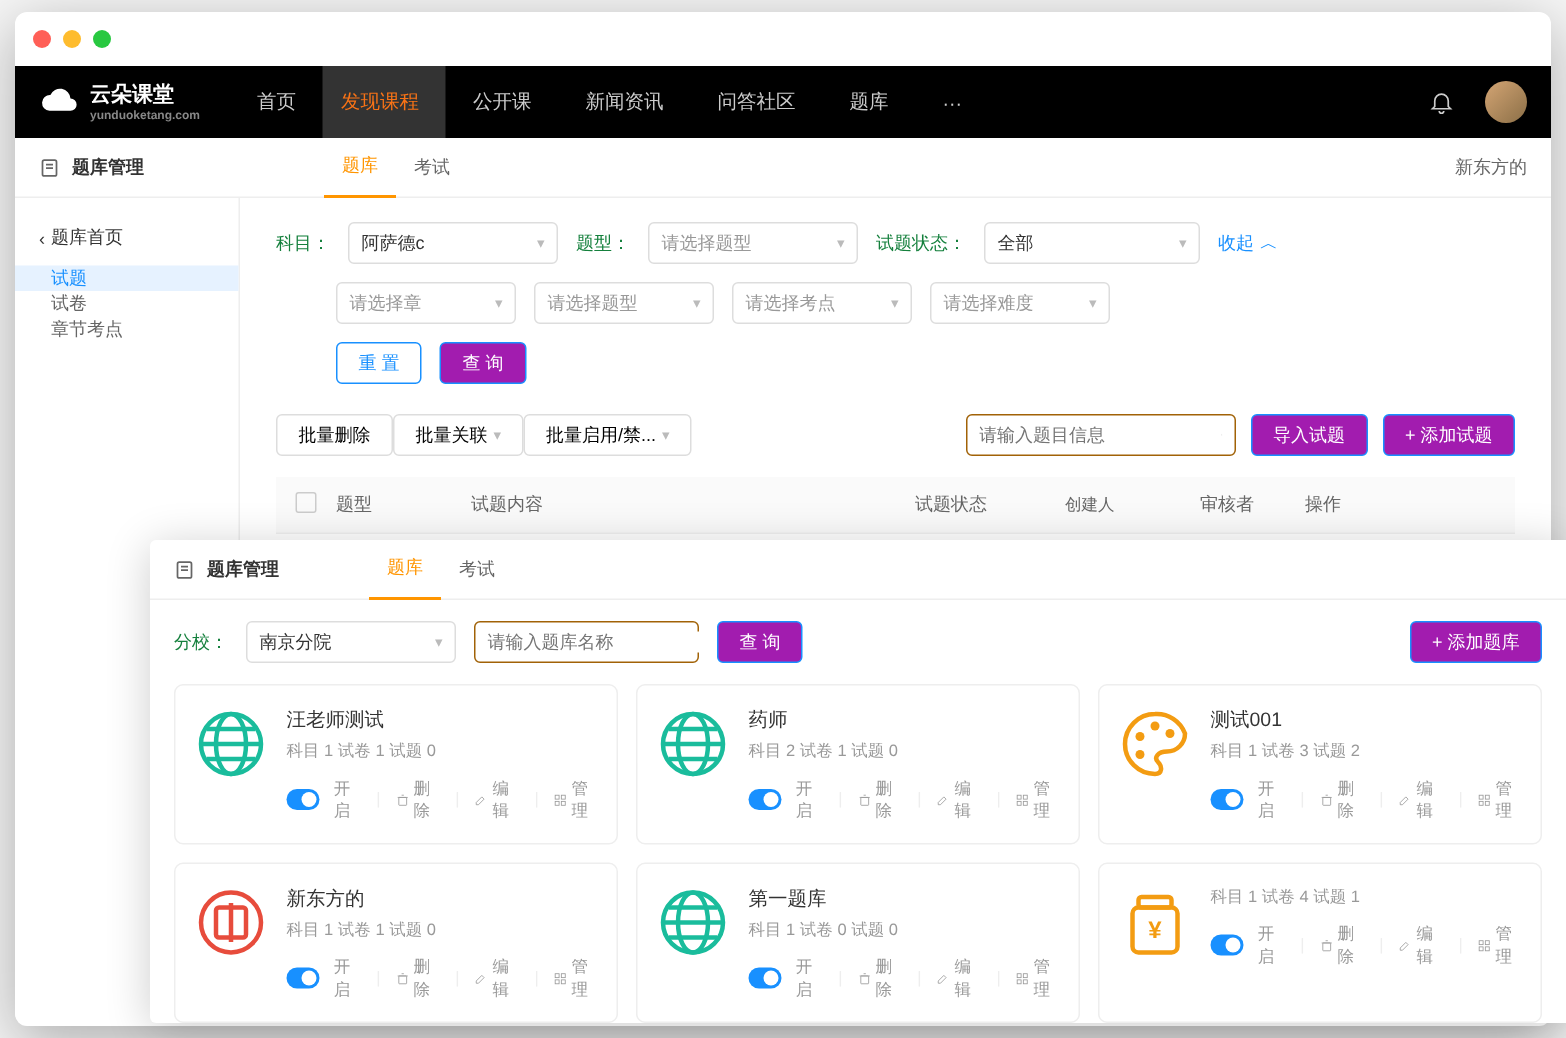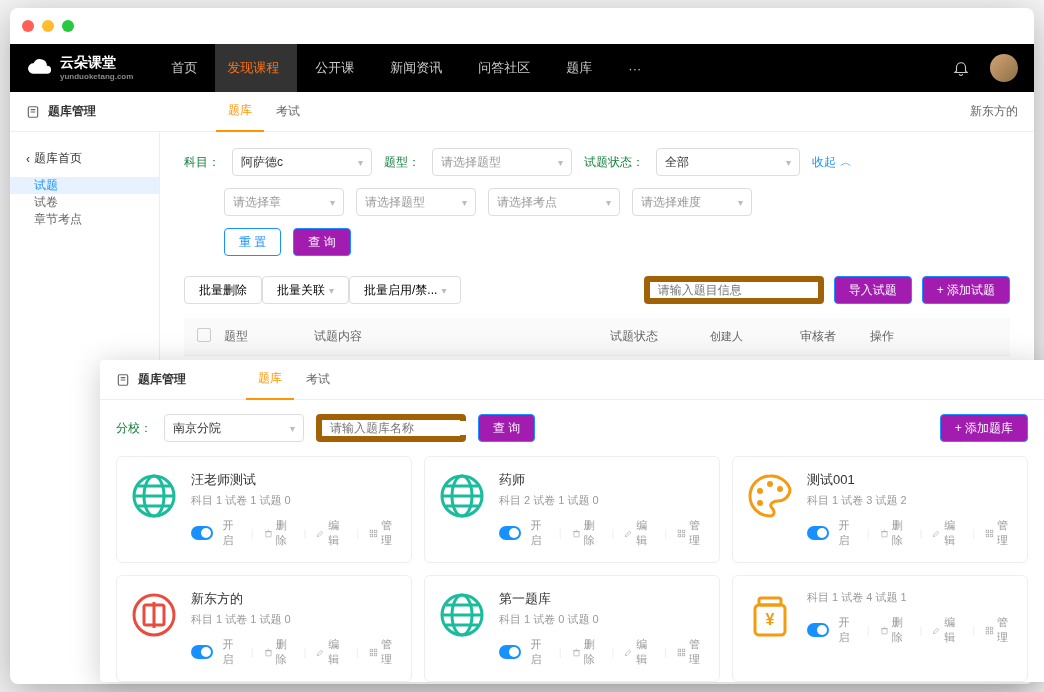"请选择考点" div.select-box { width: 132px -> 120px }
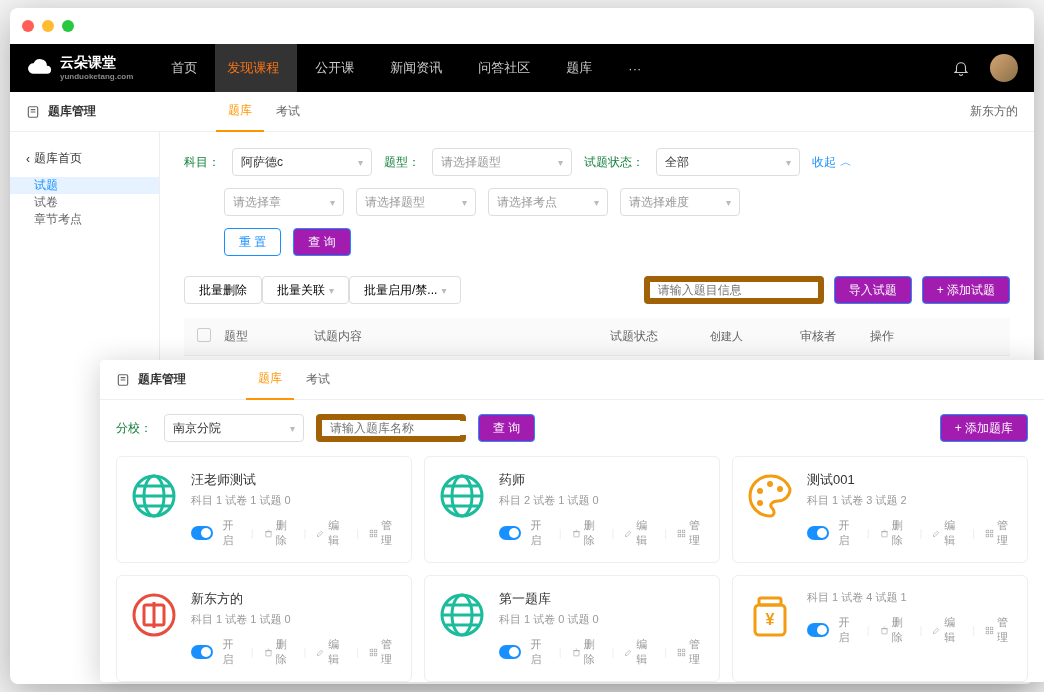"请输入题目信息" .search-box { border: 6px solid #a16207 -> 1px solid #a16207 }
